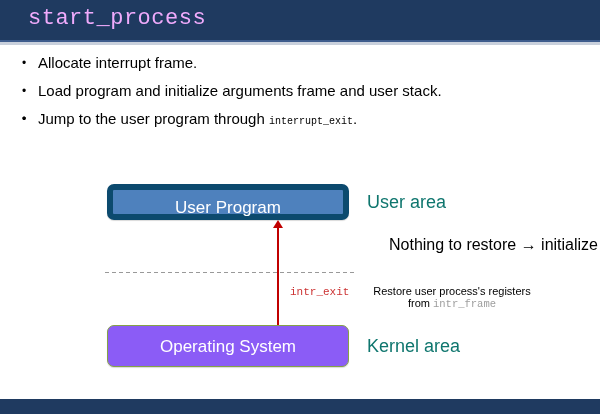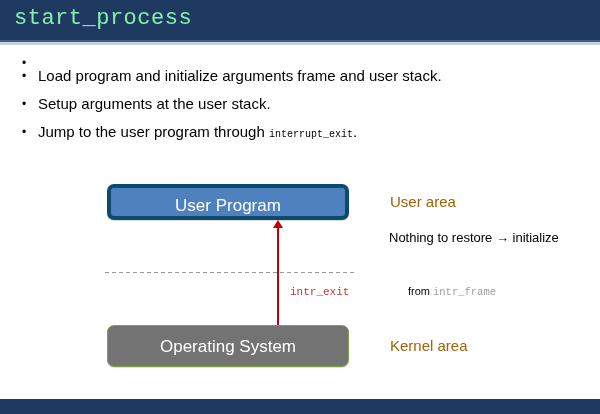"start_process" .titlebar h1 { color: #86efac -> #f0abfc; padding: 0 0 0 14px -> 0 0 0 28px }
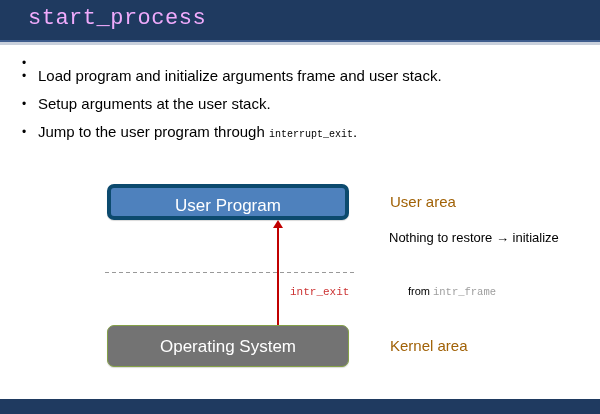"Allocate interrupt frame." span { html: none -> <span>Allocate interrupt frame.</span> }
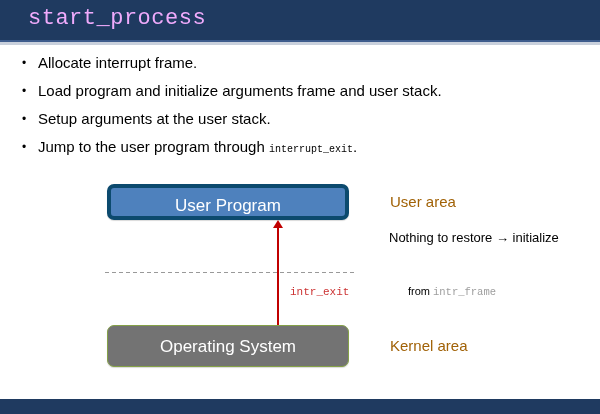"Setup arguments at the user" span { html: <span>Setup arguments at the user stack.</span> -> none }
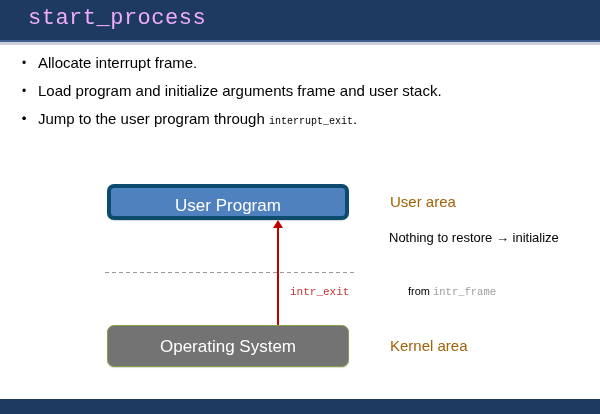"User Program" .box-blue { border: 4px solid #0c4a6e -> 6px solid #0c4a6e }
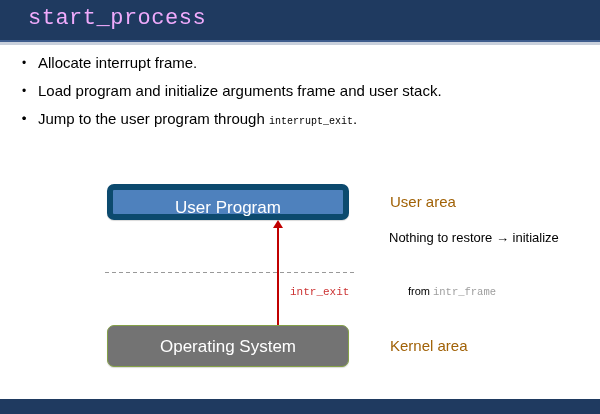"User area" .area-label { color: #a16207 -> #0f766e; font-size: 15px -> 18px; margin-left: 23px -> none }
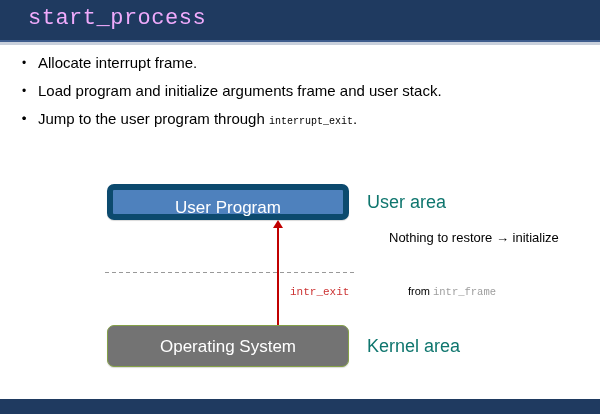"Nothing to restore → initialize" .note-top { font-size: 13px -> 16px; top: 230px -> 237px }
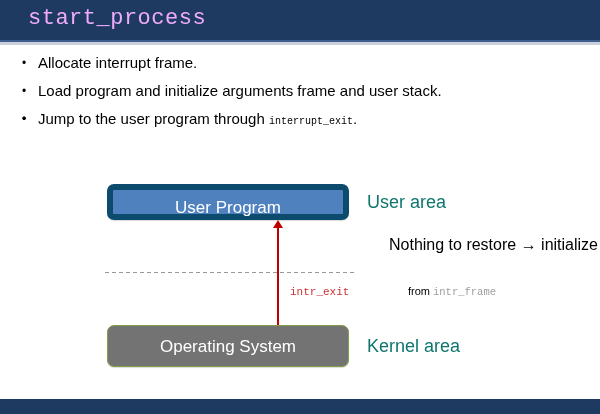"Restore user process's registers" div { html: none -> <div>Restore user process's registers</div> }
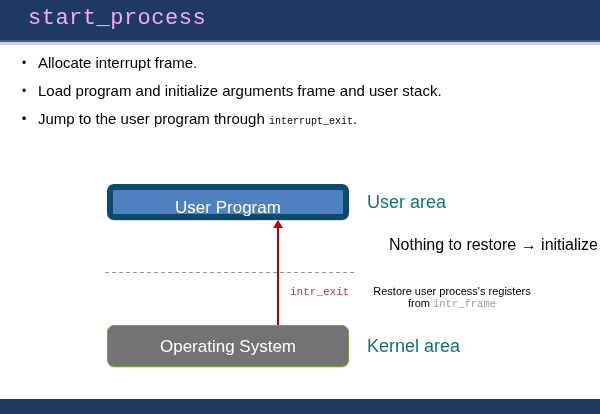"Operating System" .box-green { background: #737373 -> #8b5cf6 }
